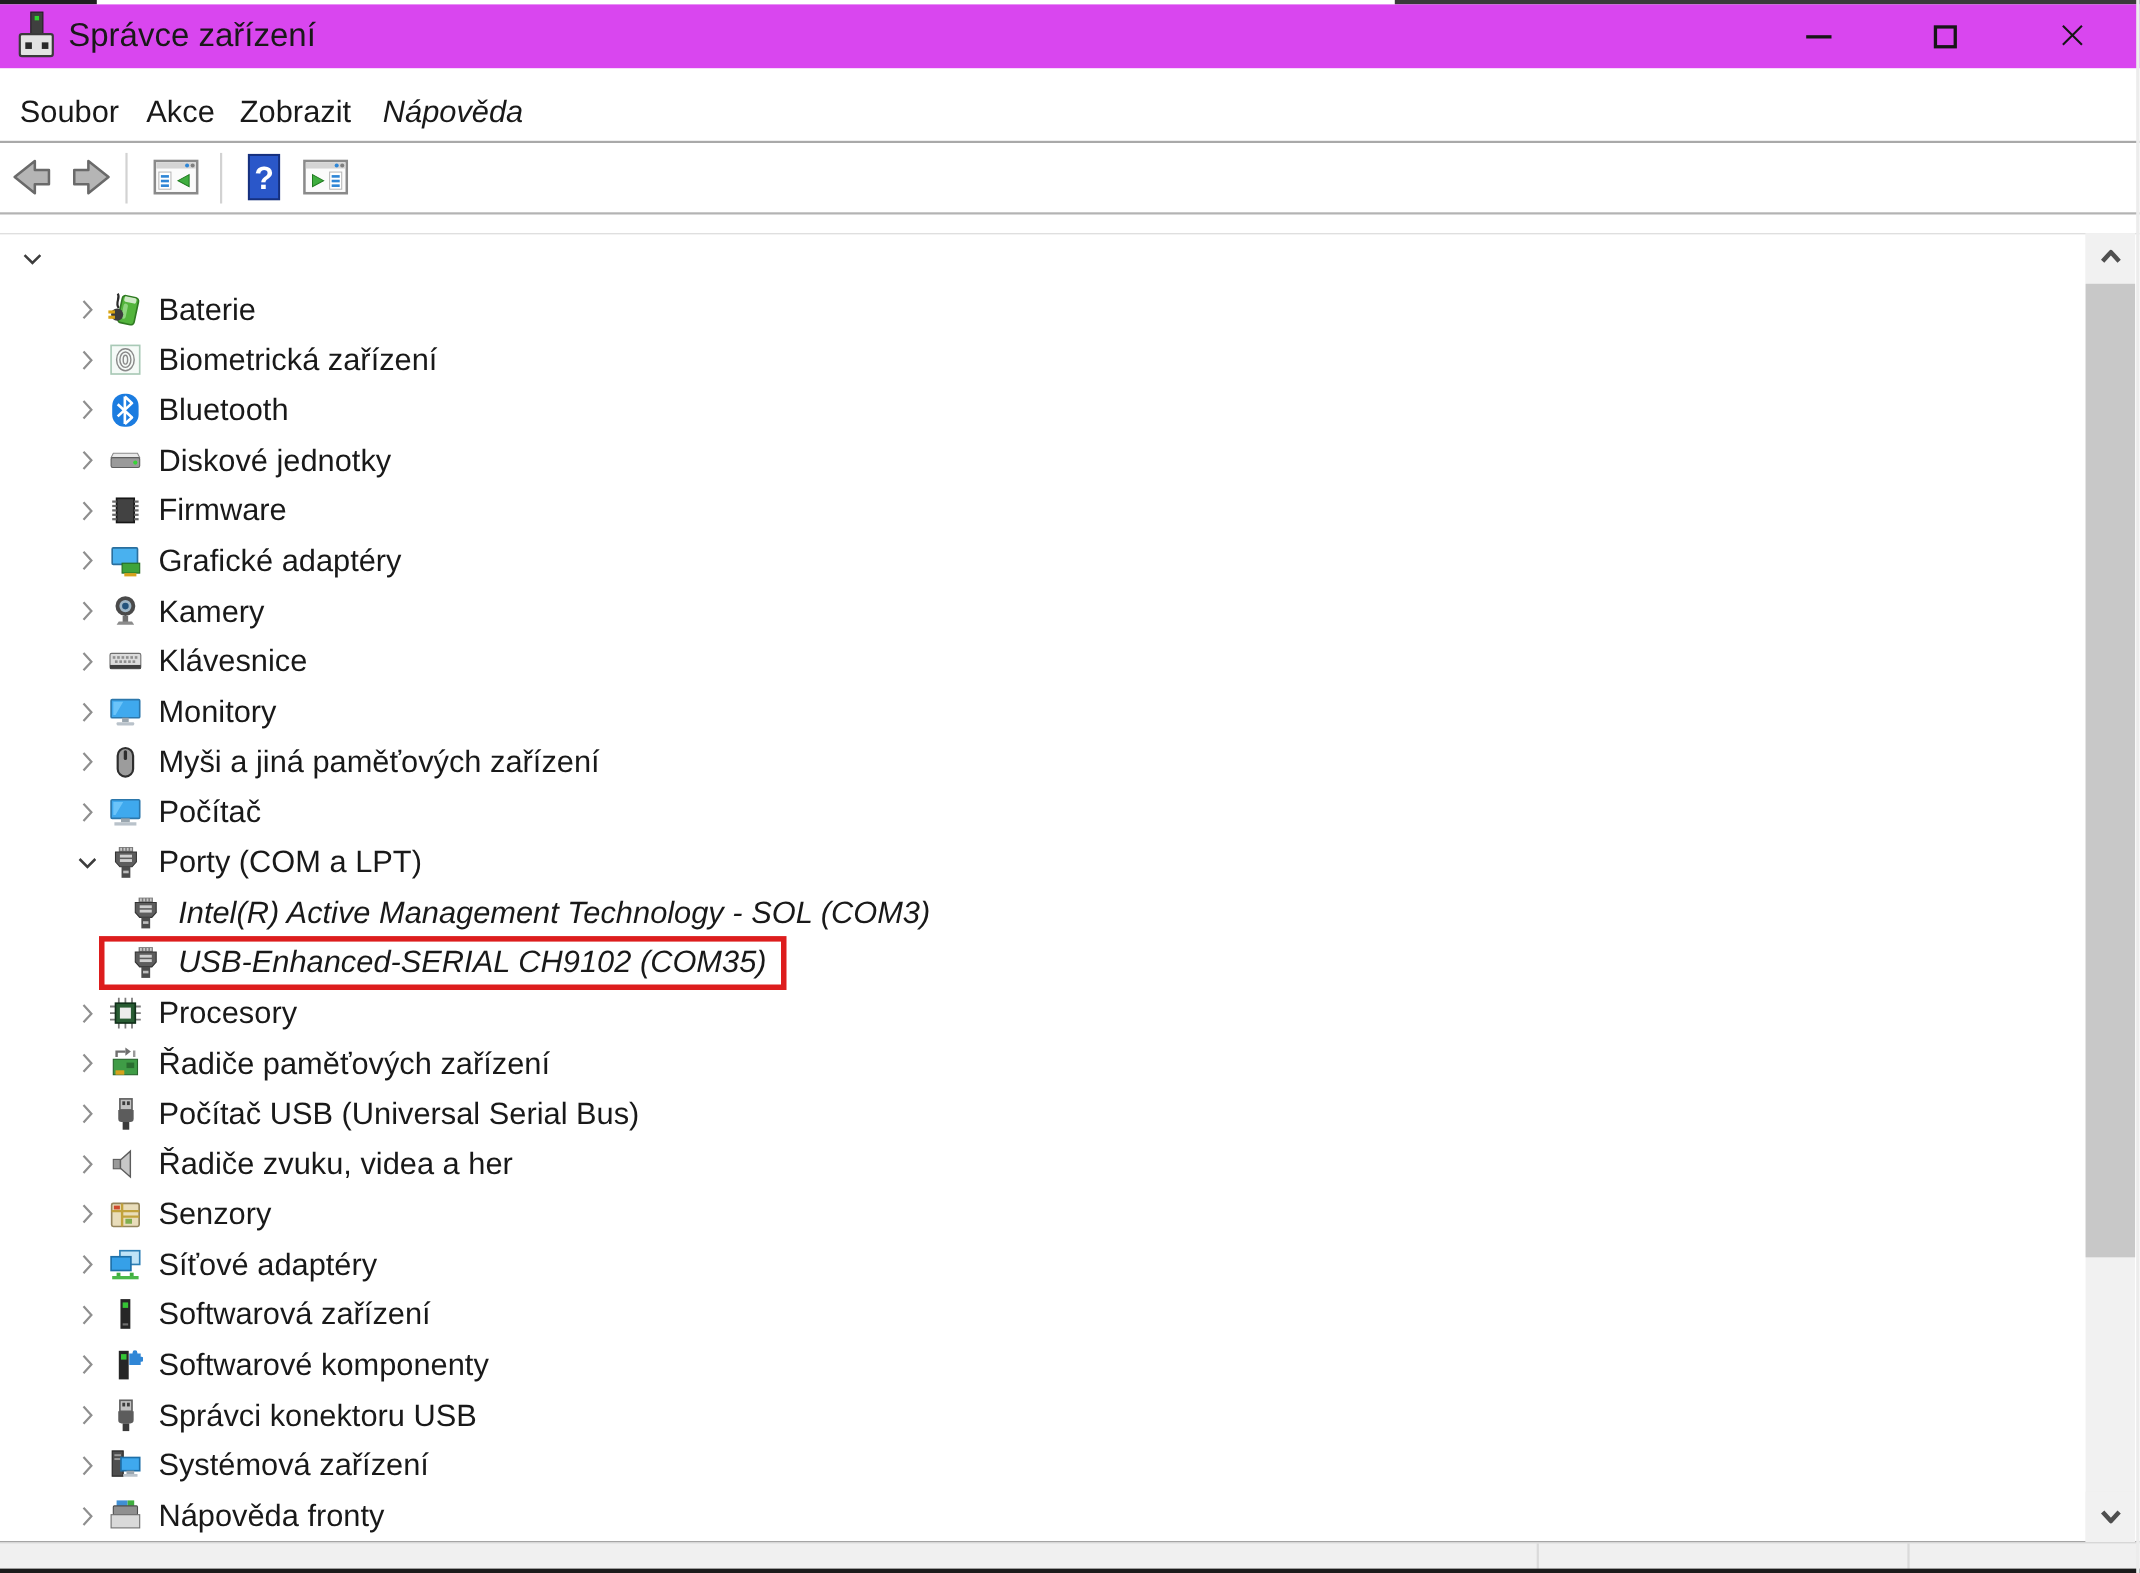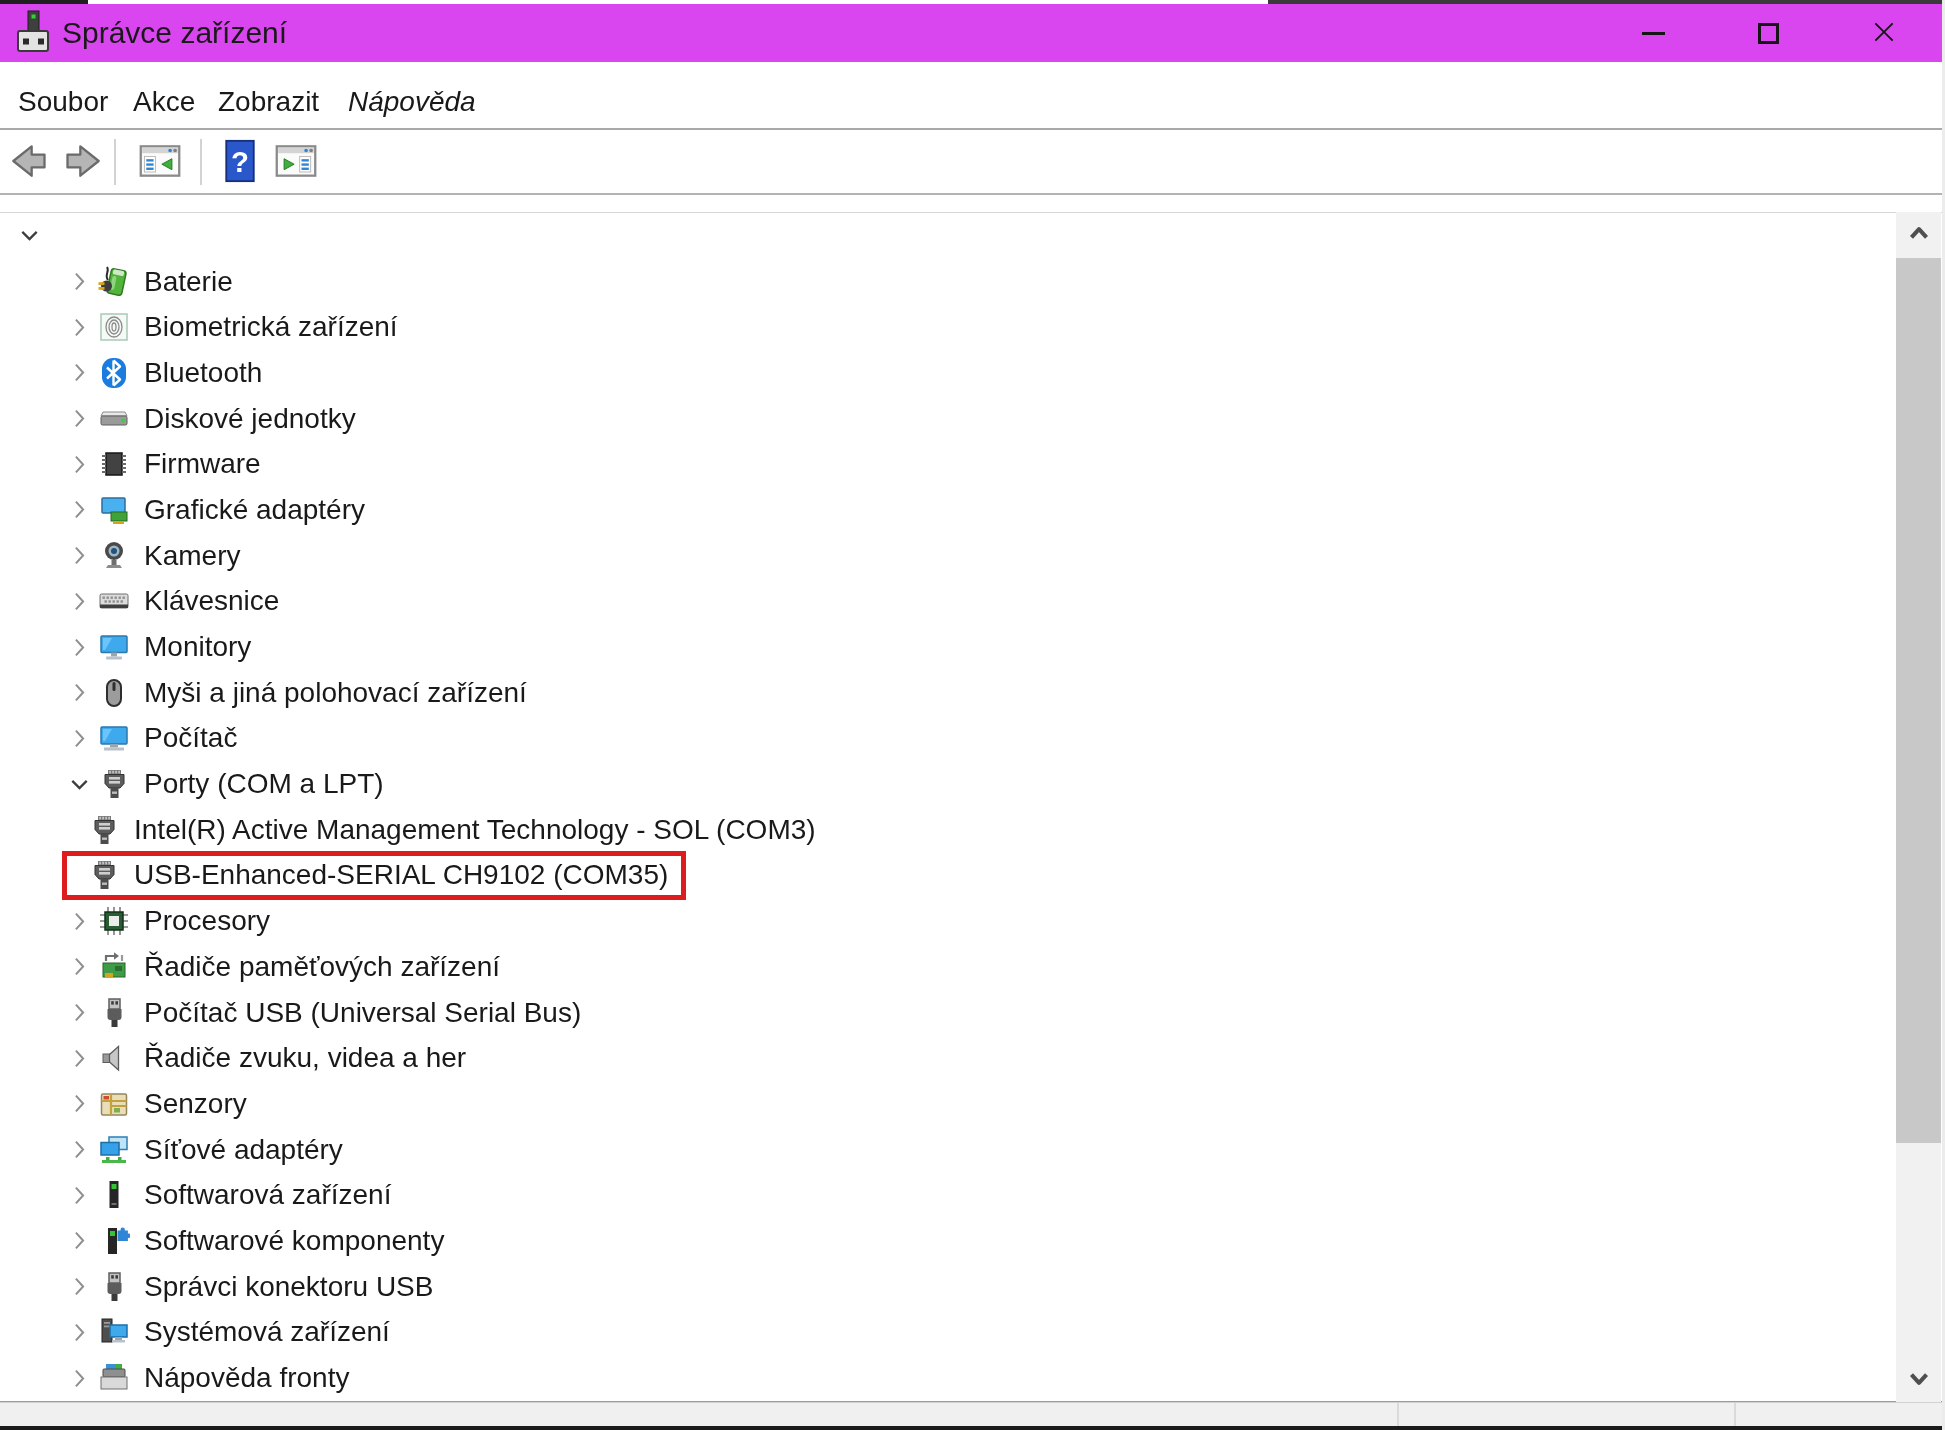"Myši a jiná polohovací zařízení" span.tlabel { text: polohovací -> paměťových }
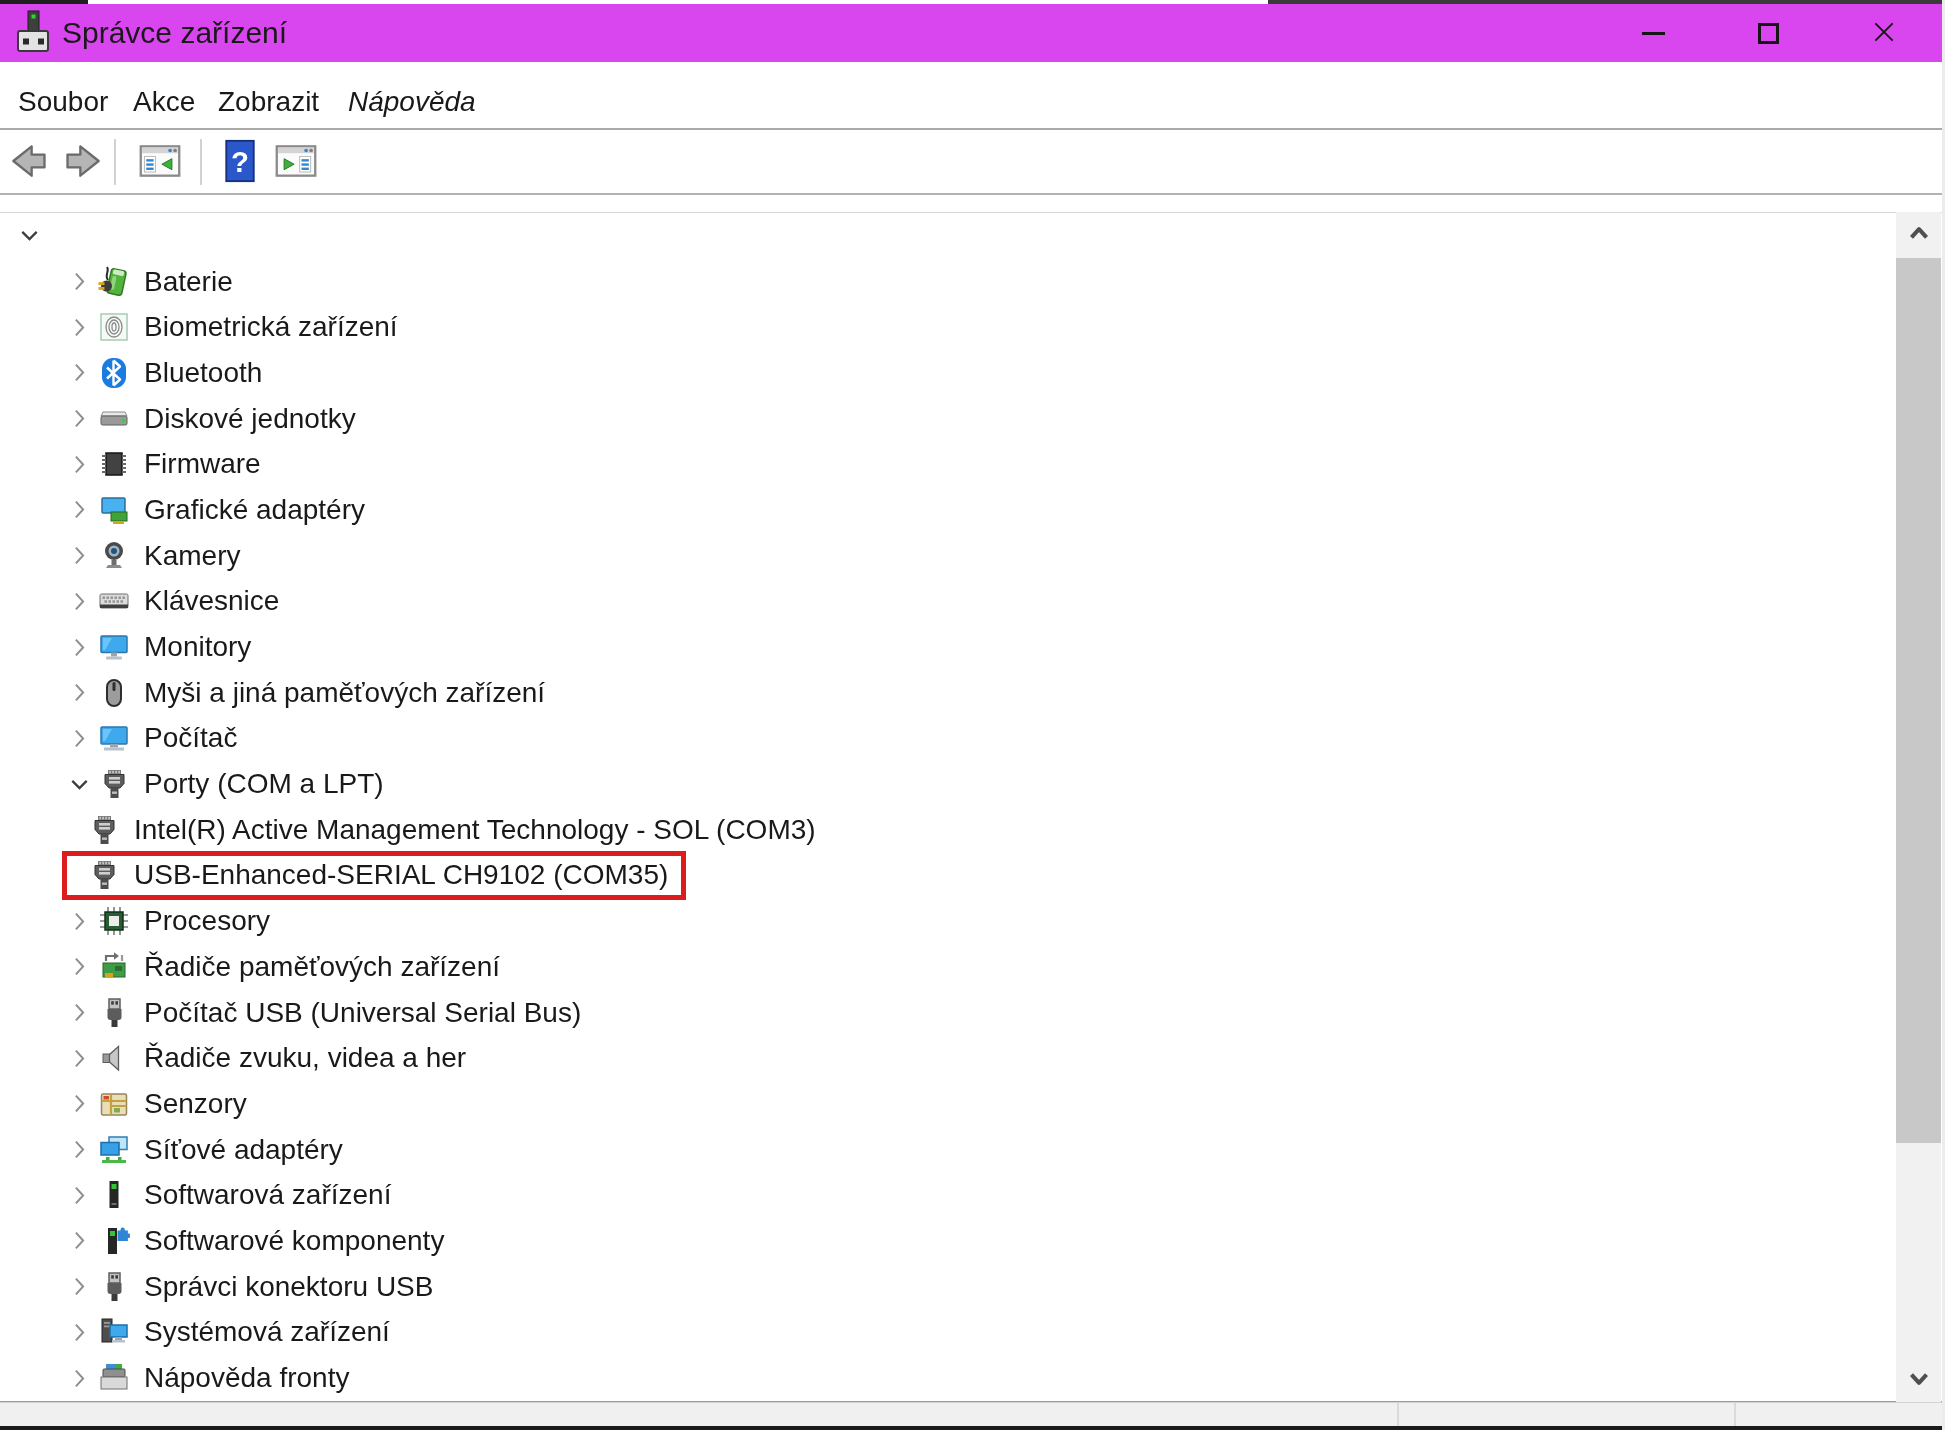"Intel(R) Active Management Technology -" .lvl2 { font-style: none -> italic; padding-left: 86px -> 114px }
